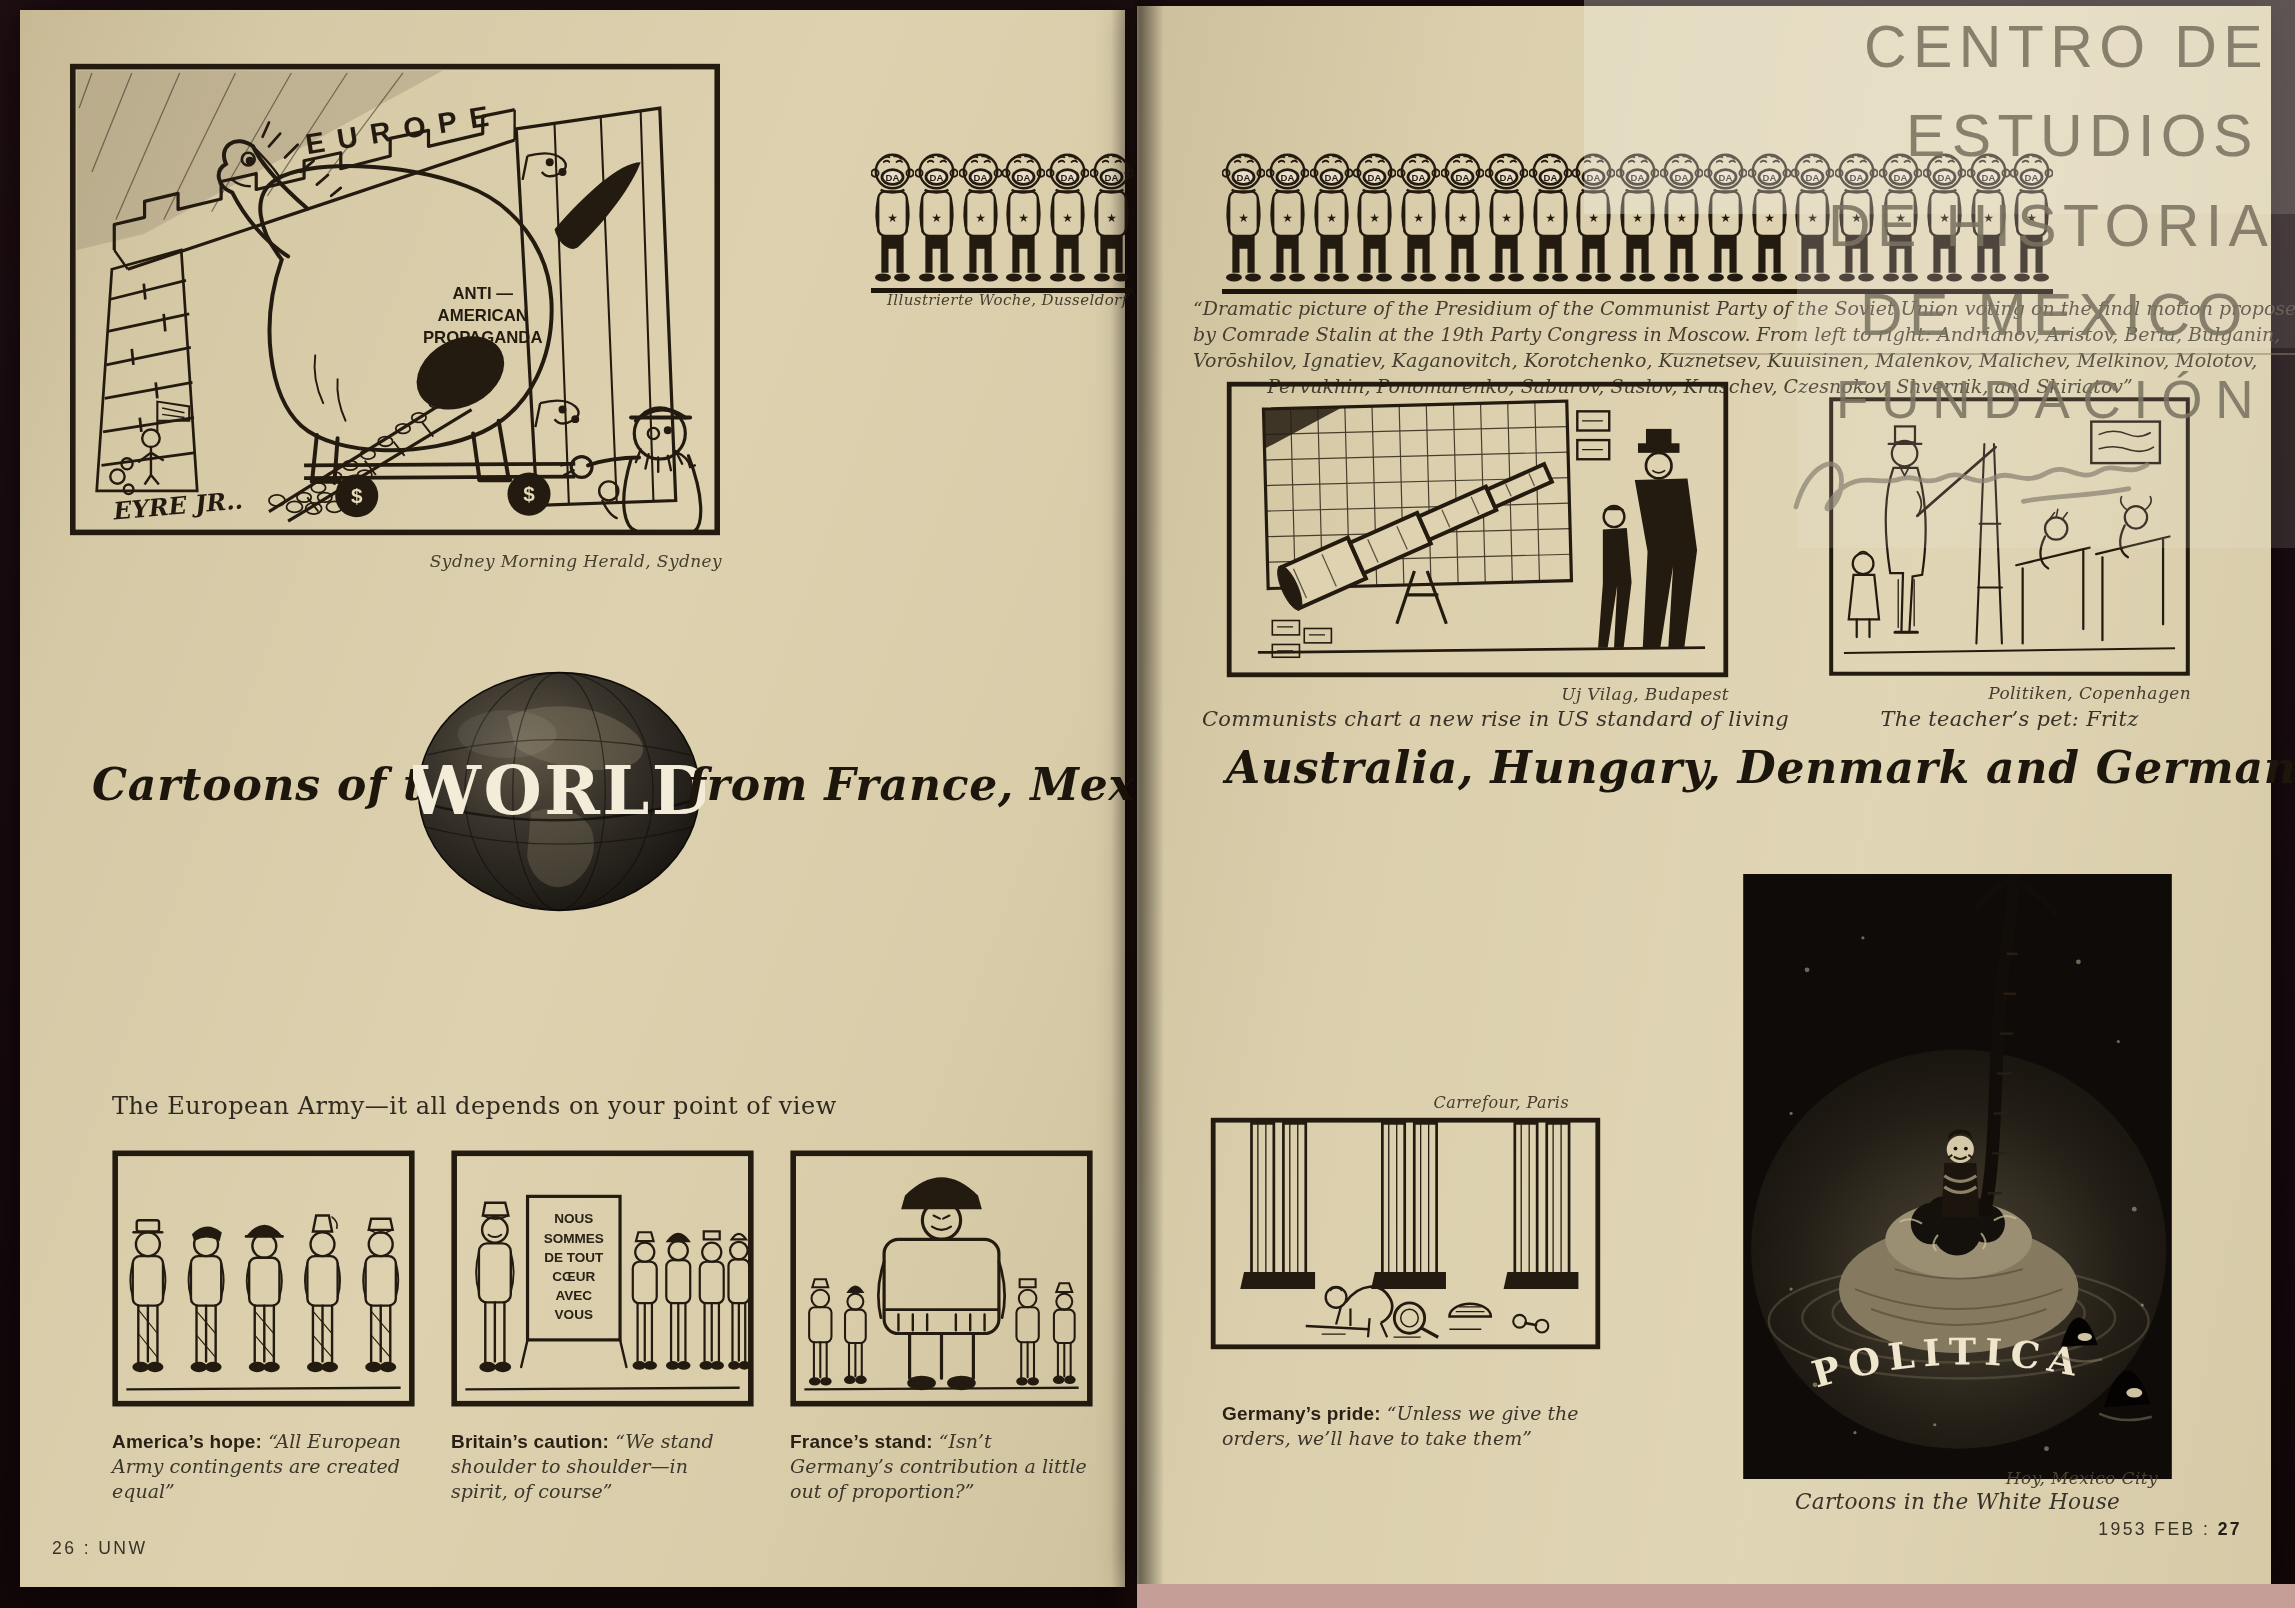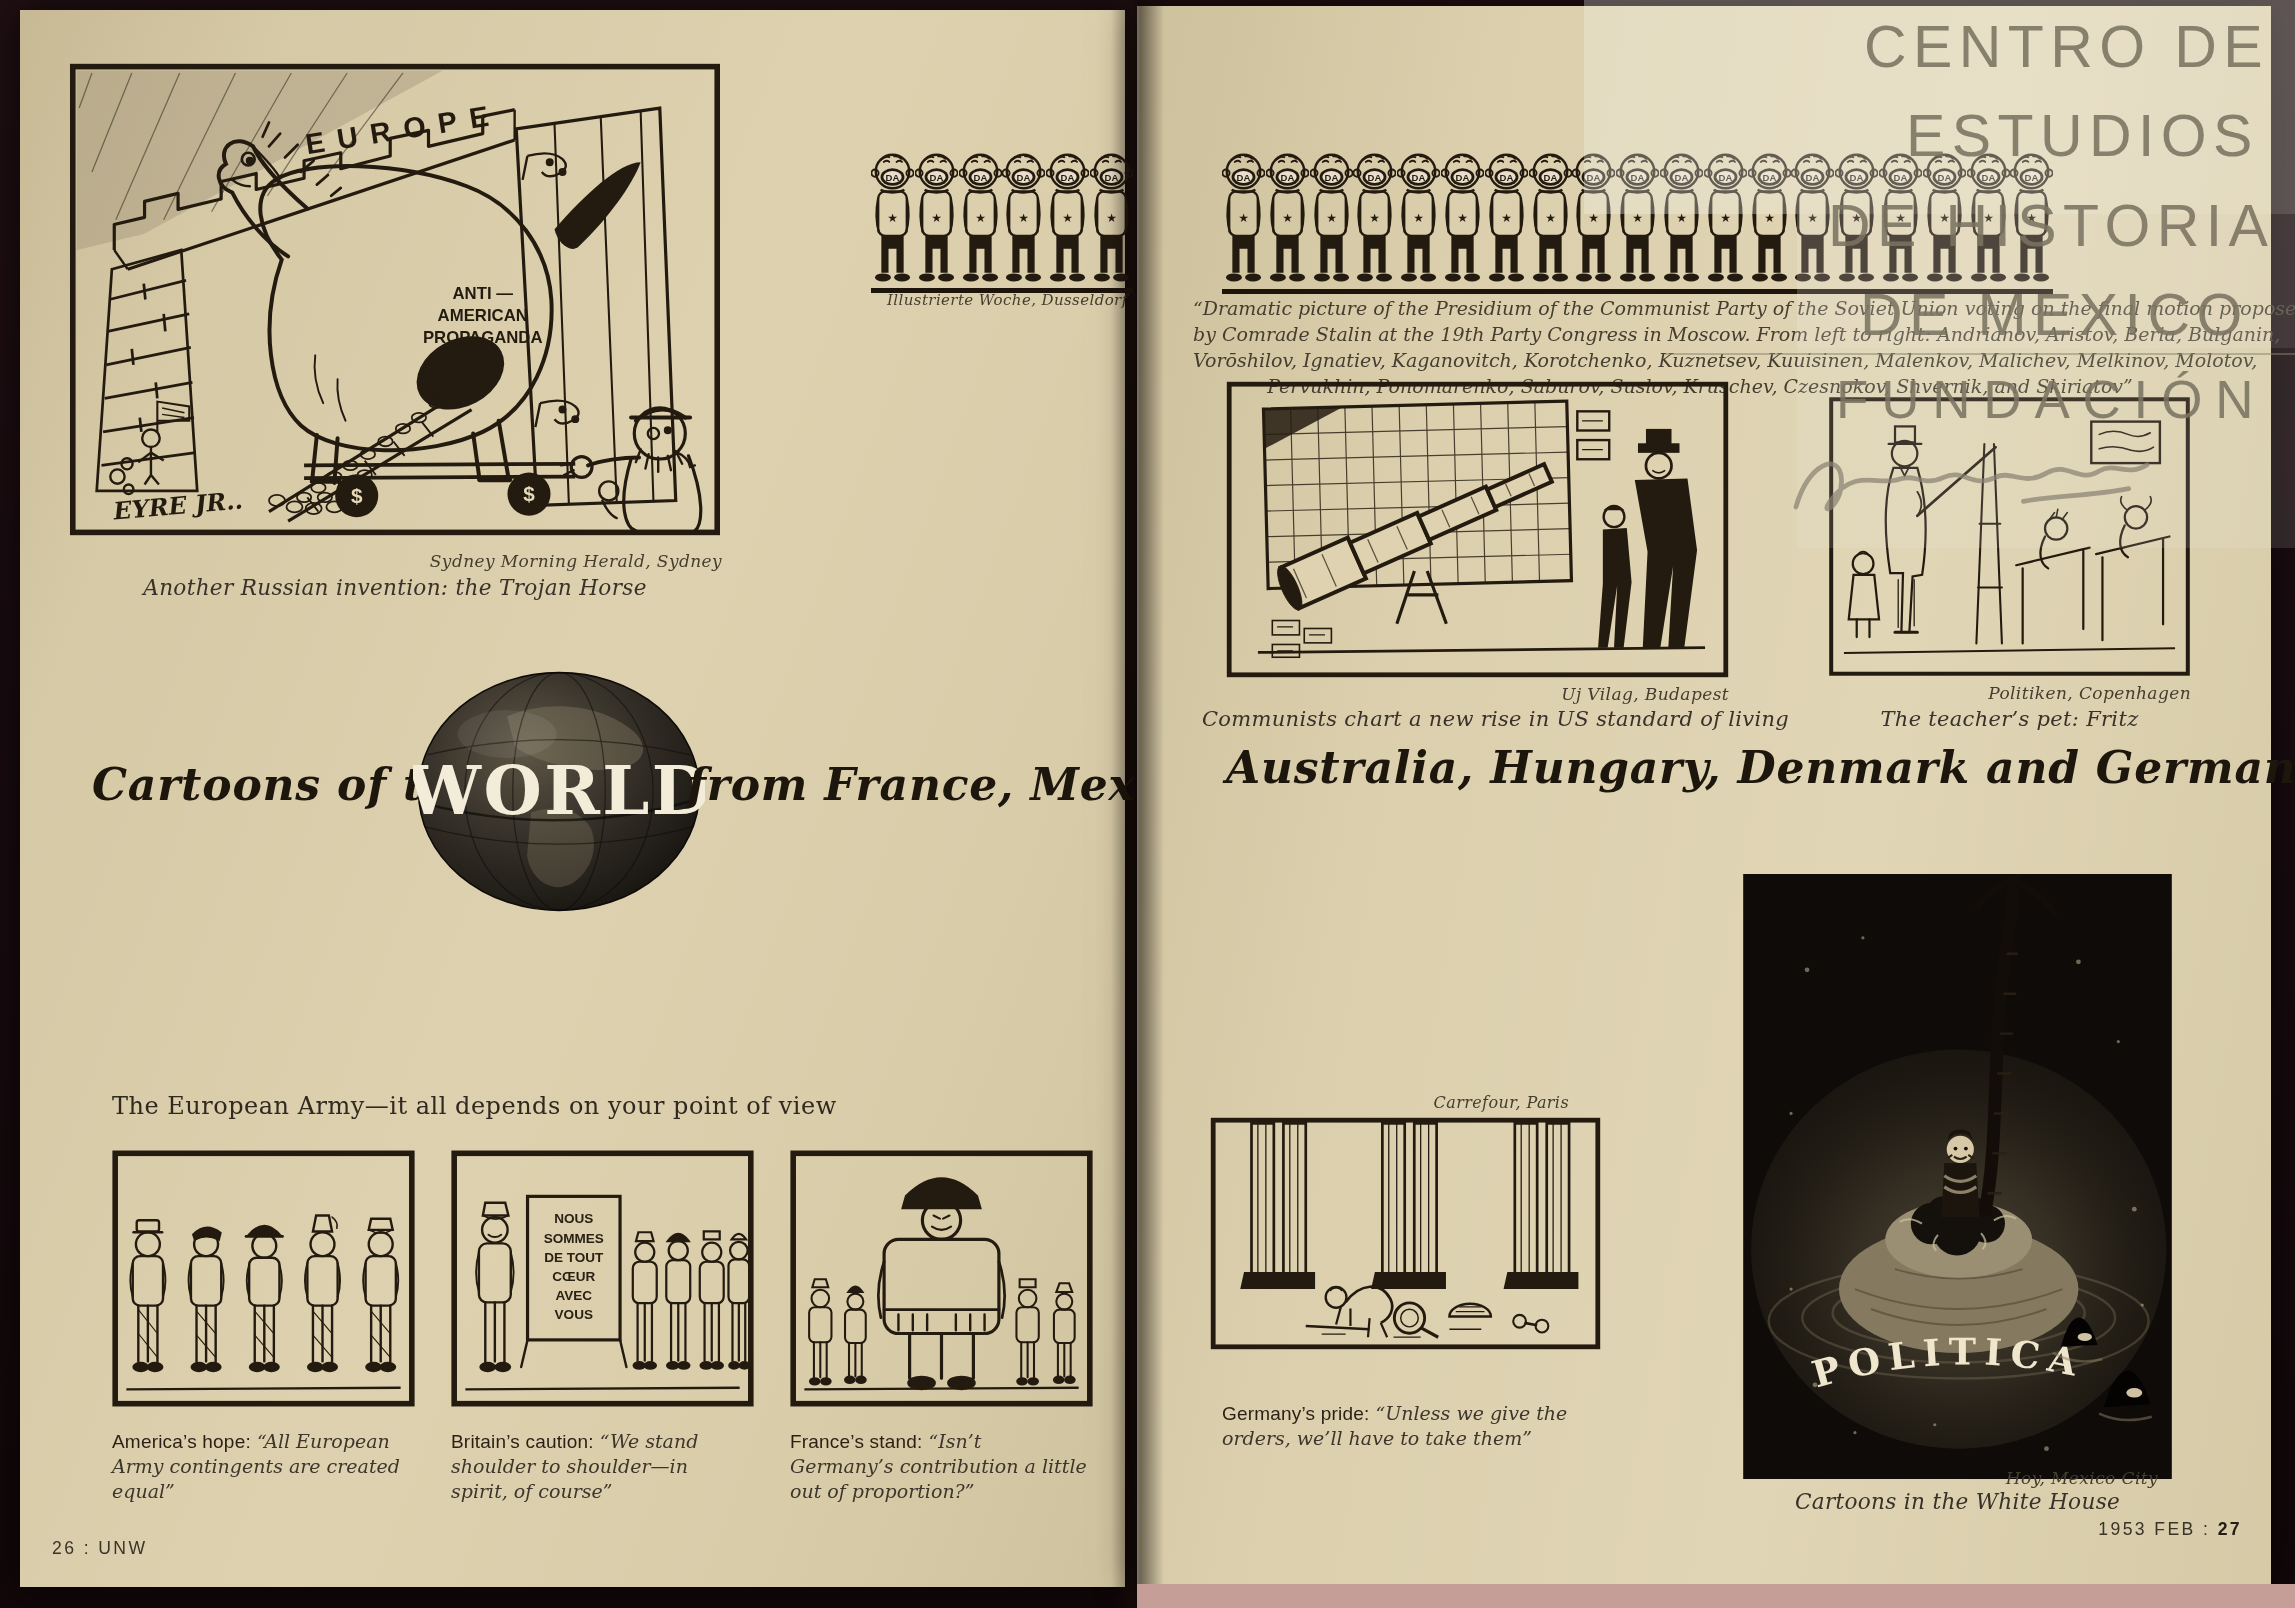"Another Russian invention: the Trojan" div.cap { html: <div>Another Russian invention: the Trojan Horse</div> -> none }
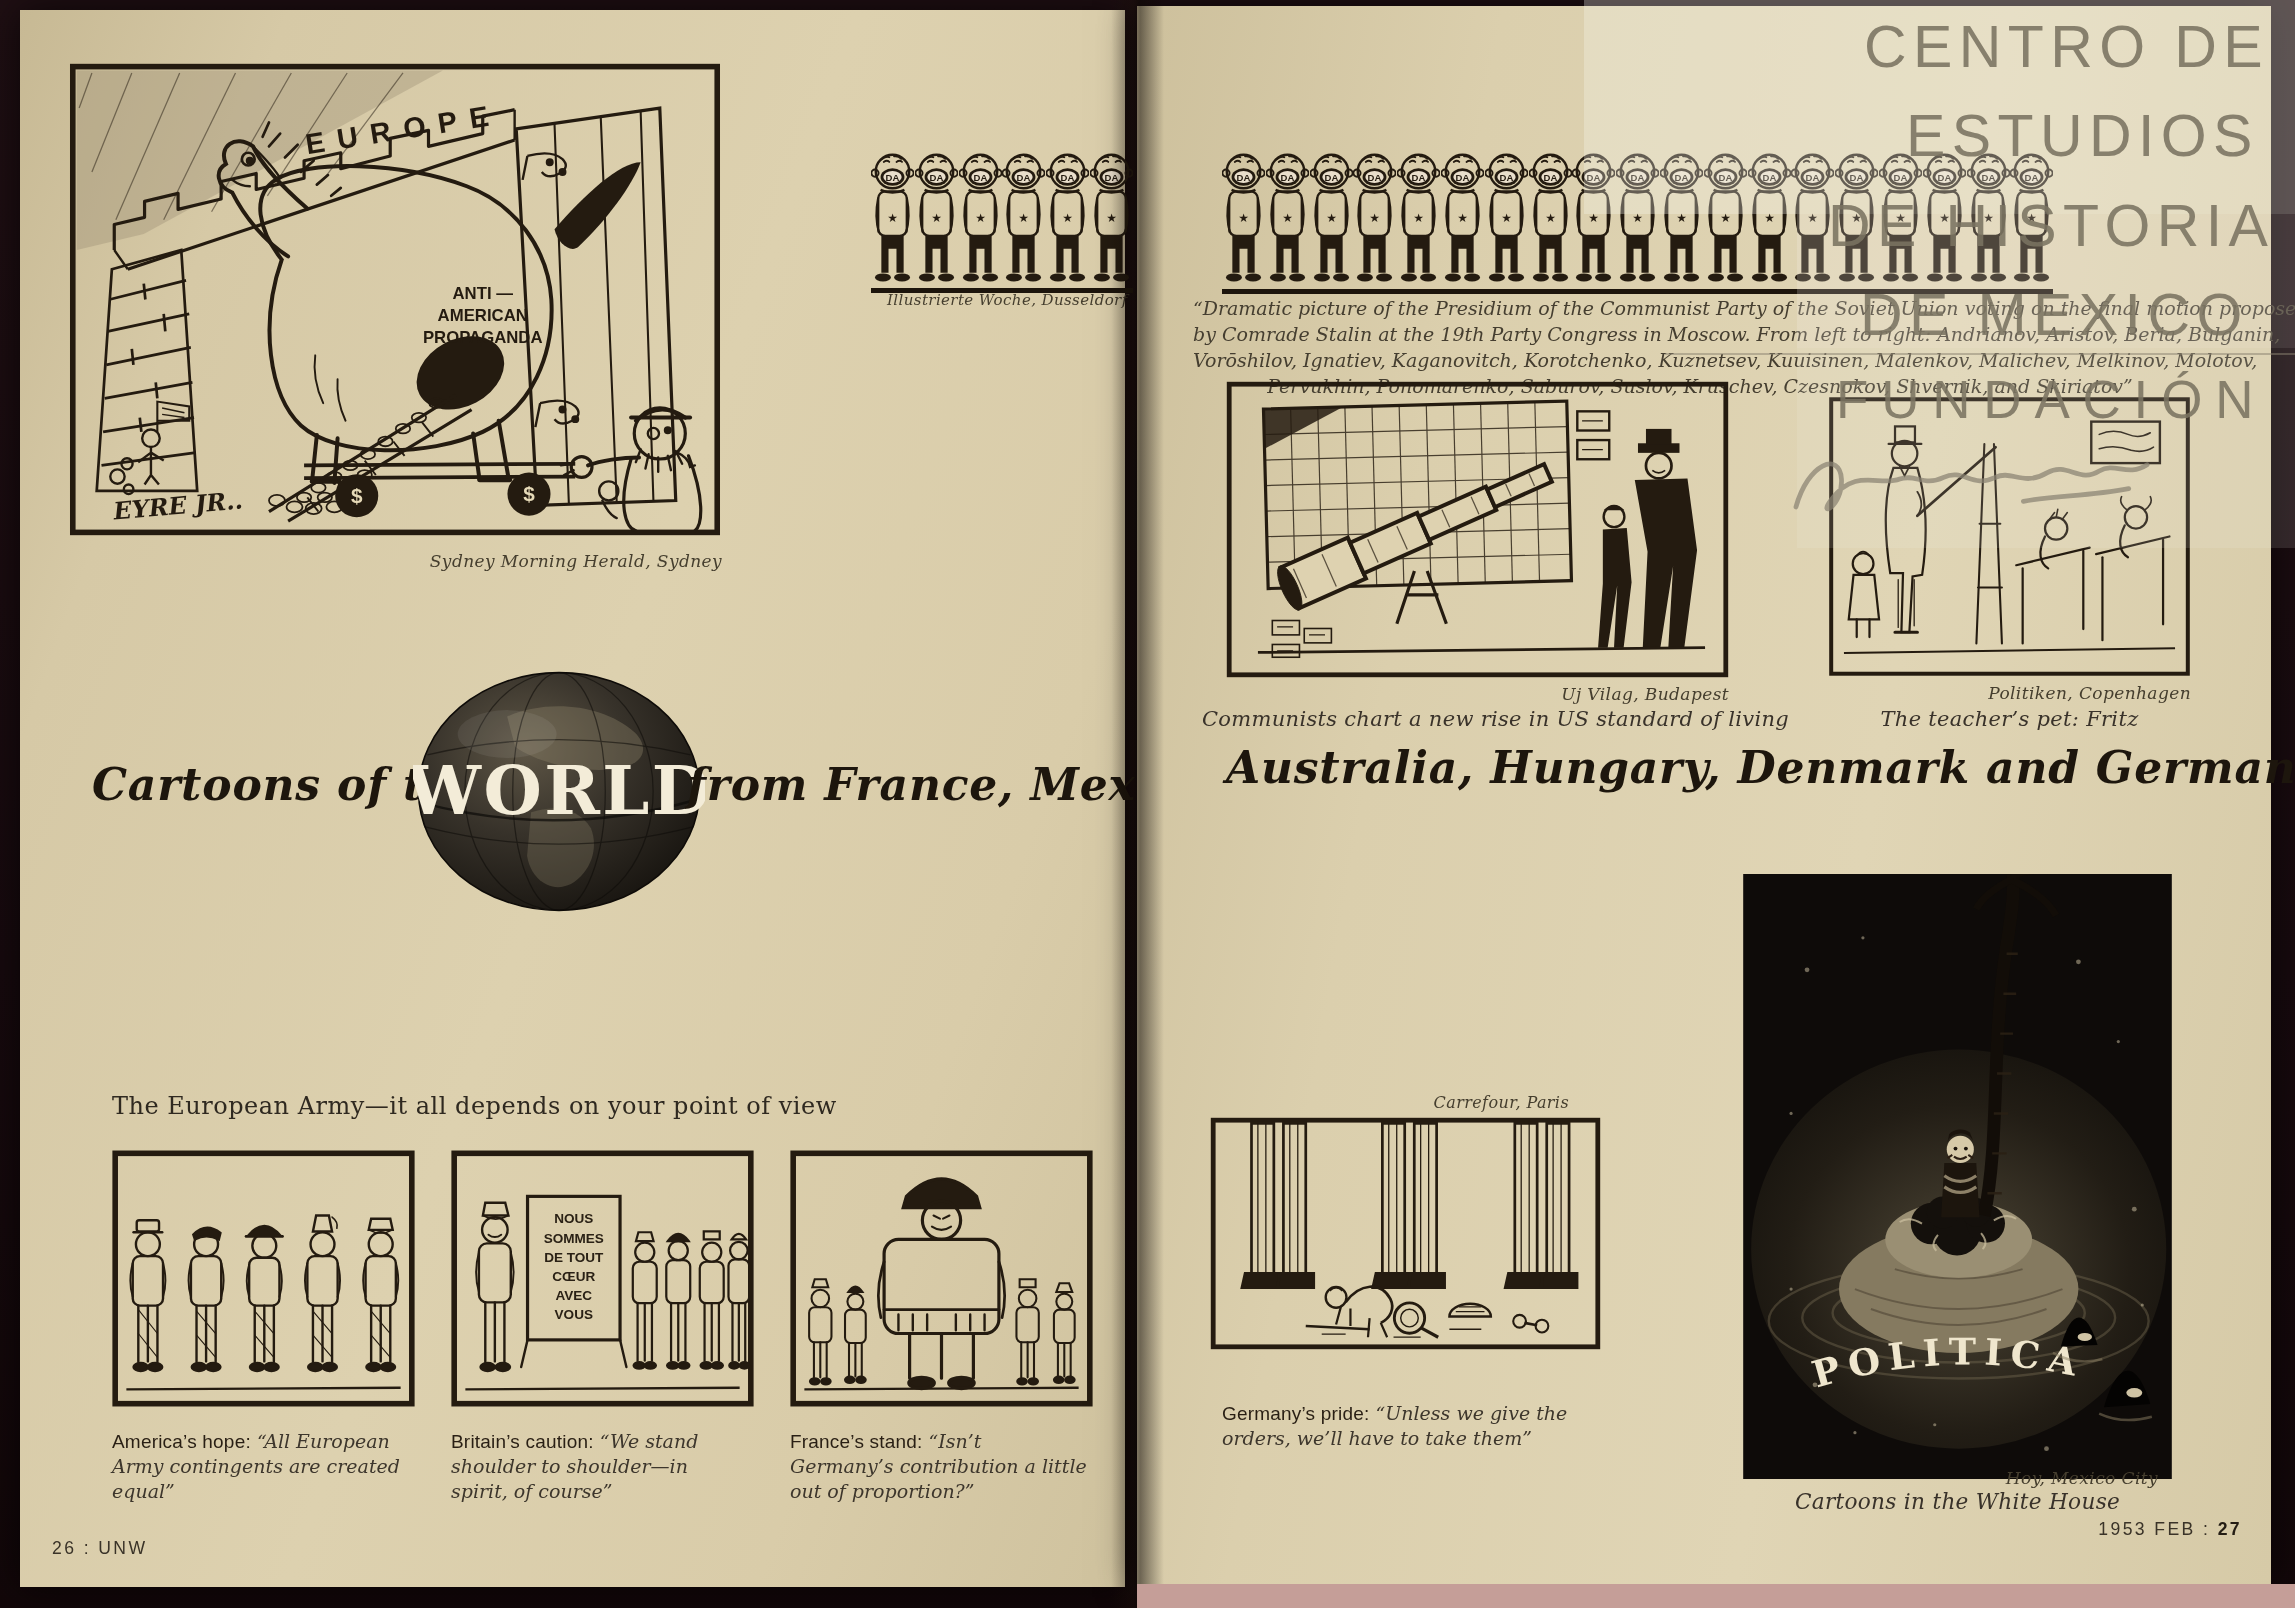"Germany’s pride:" .pcap b { font-weight: 400 -> 700 }
